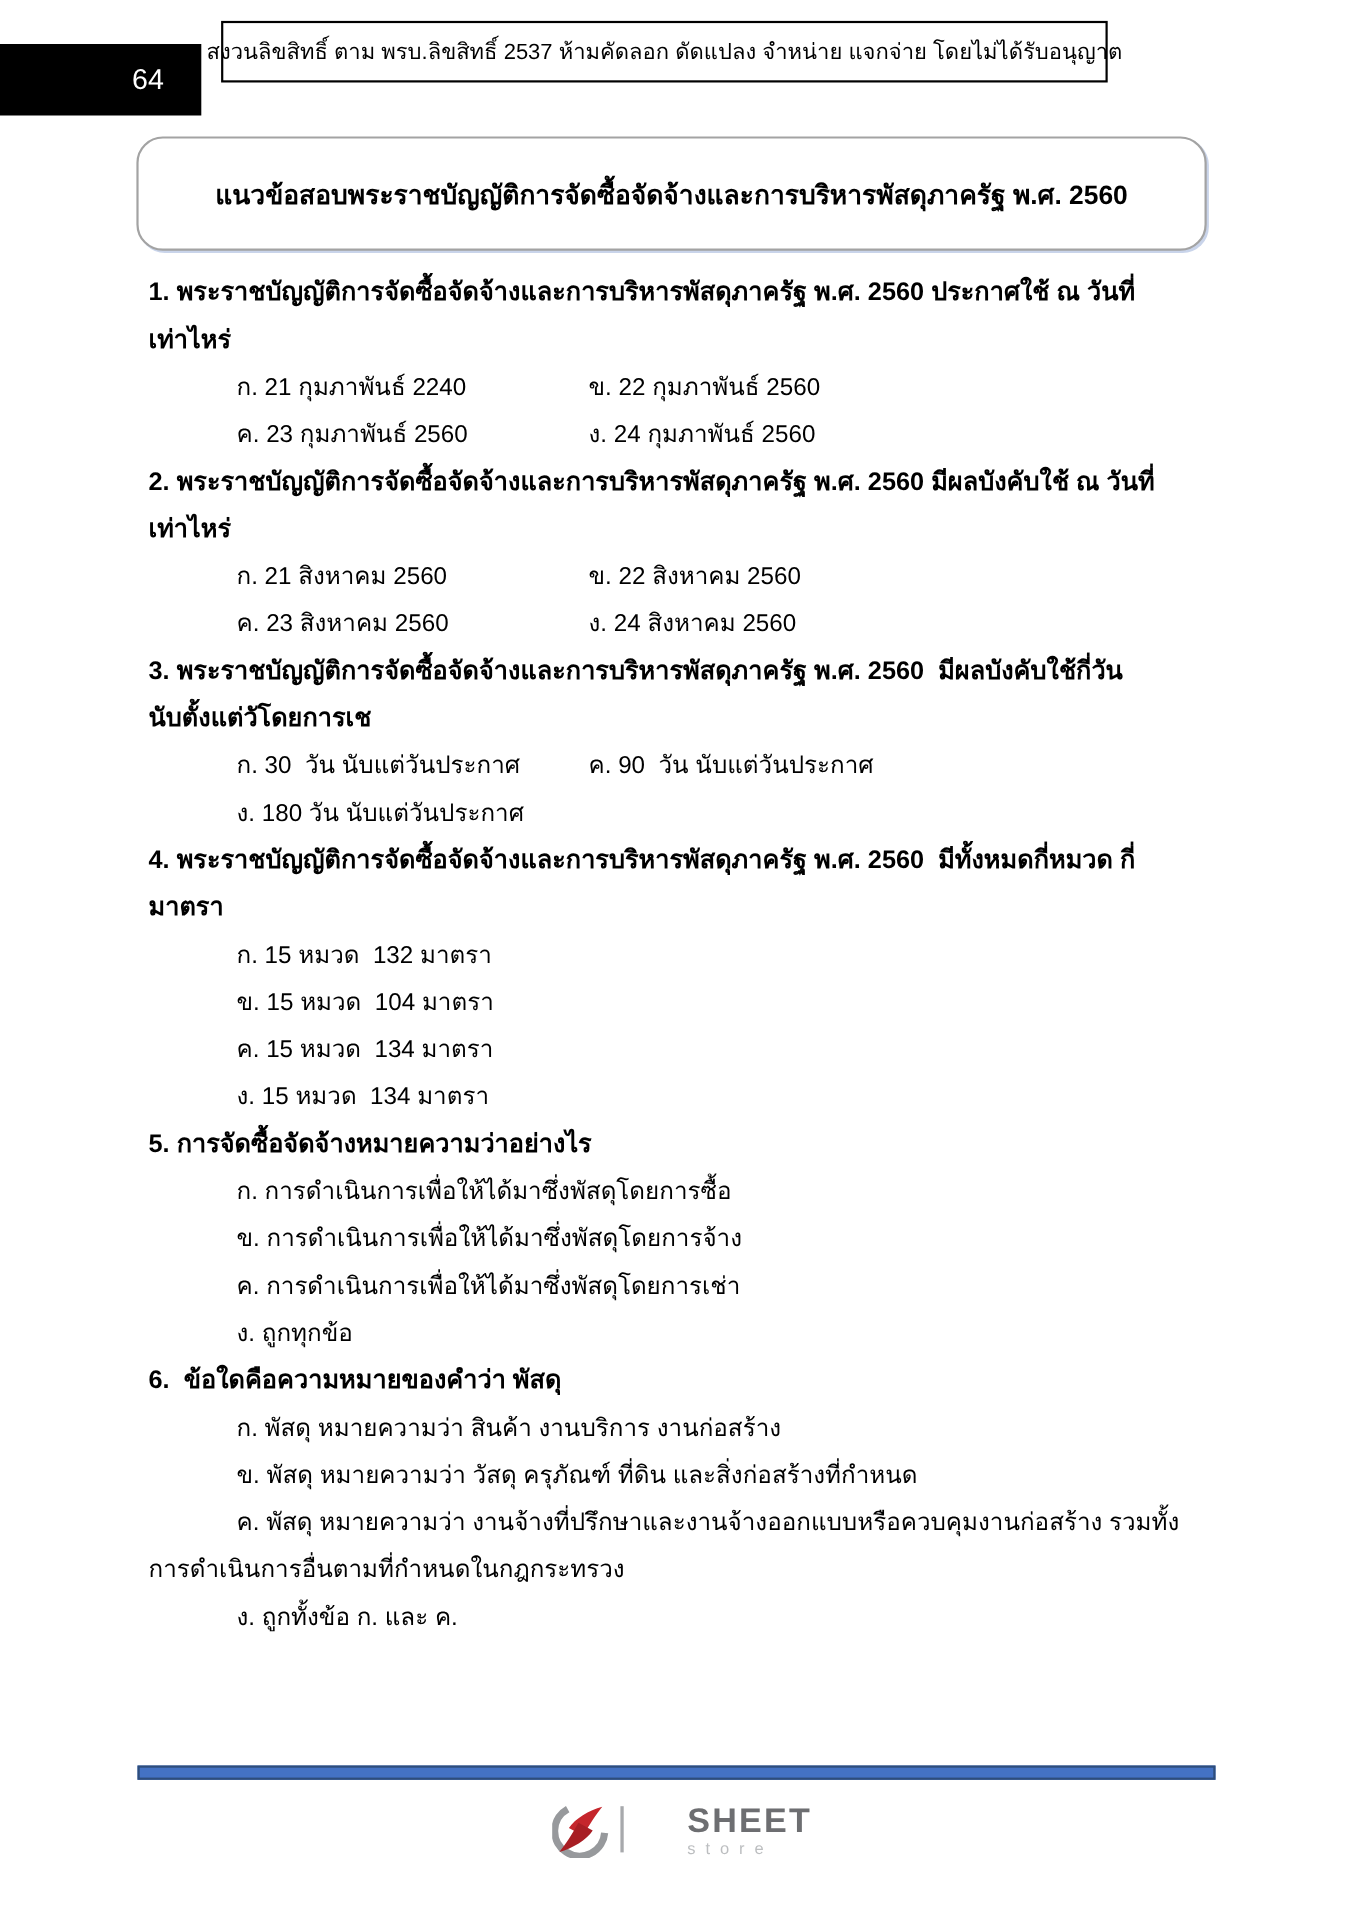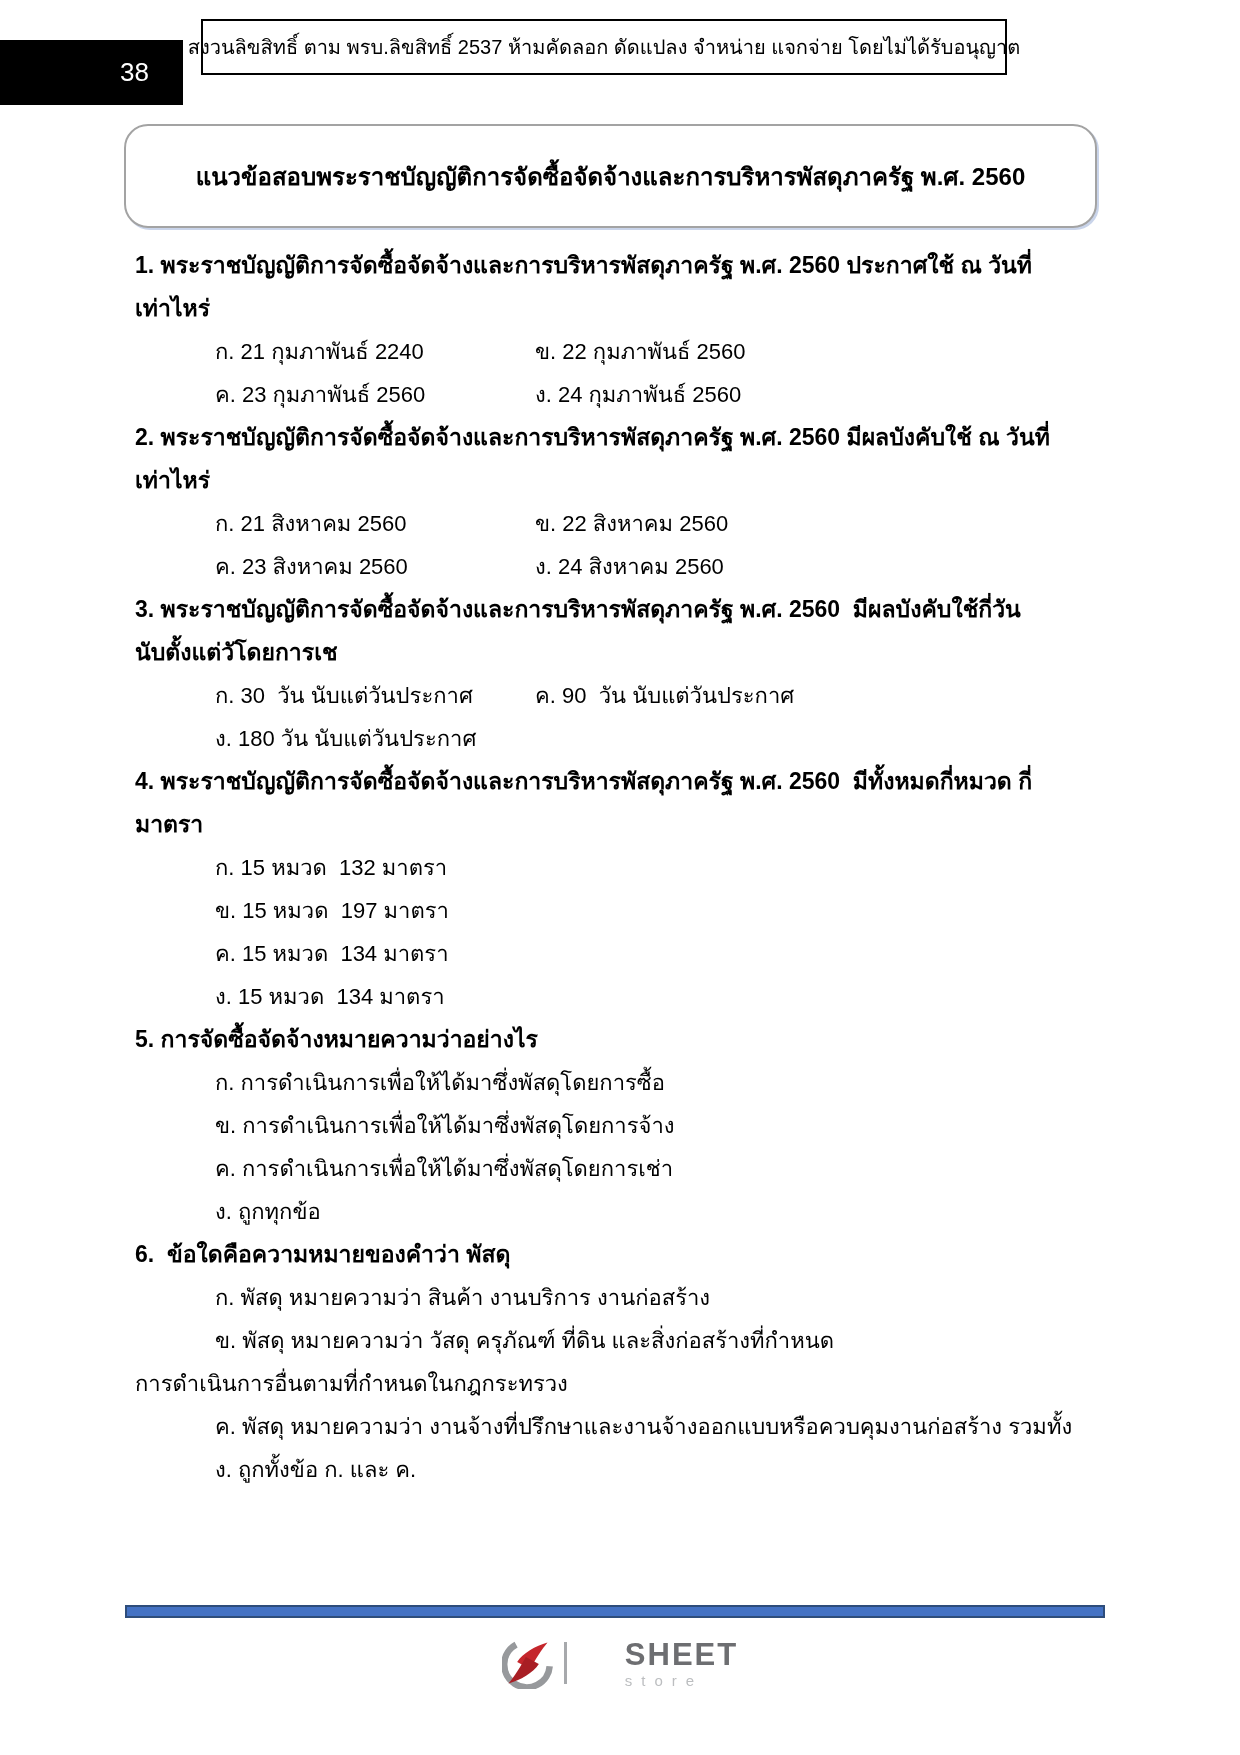"38" span { text: 38 -> 64 }
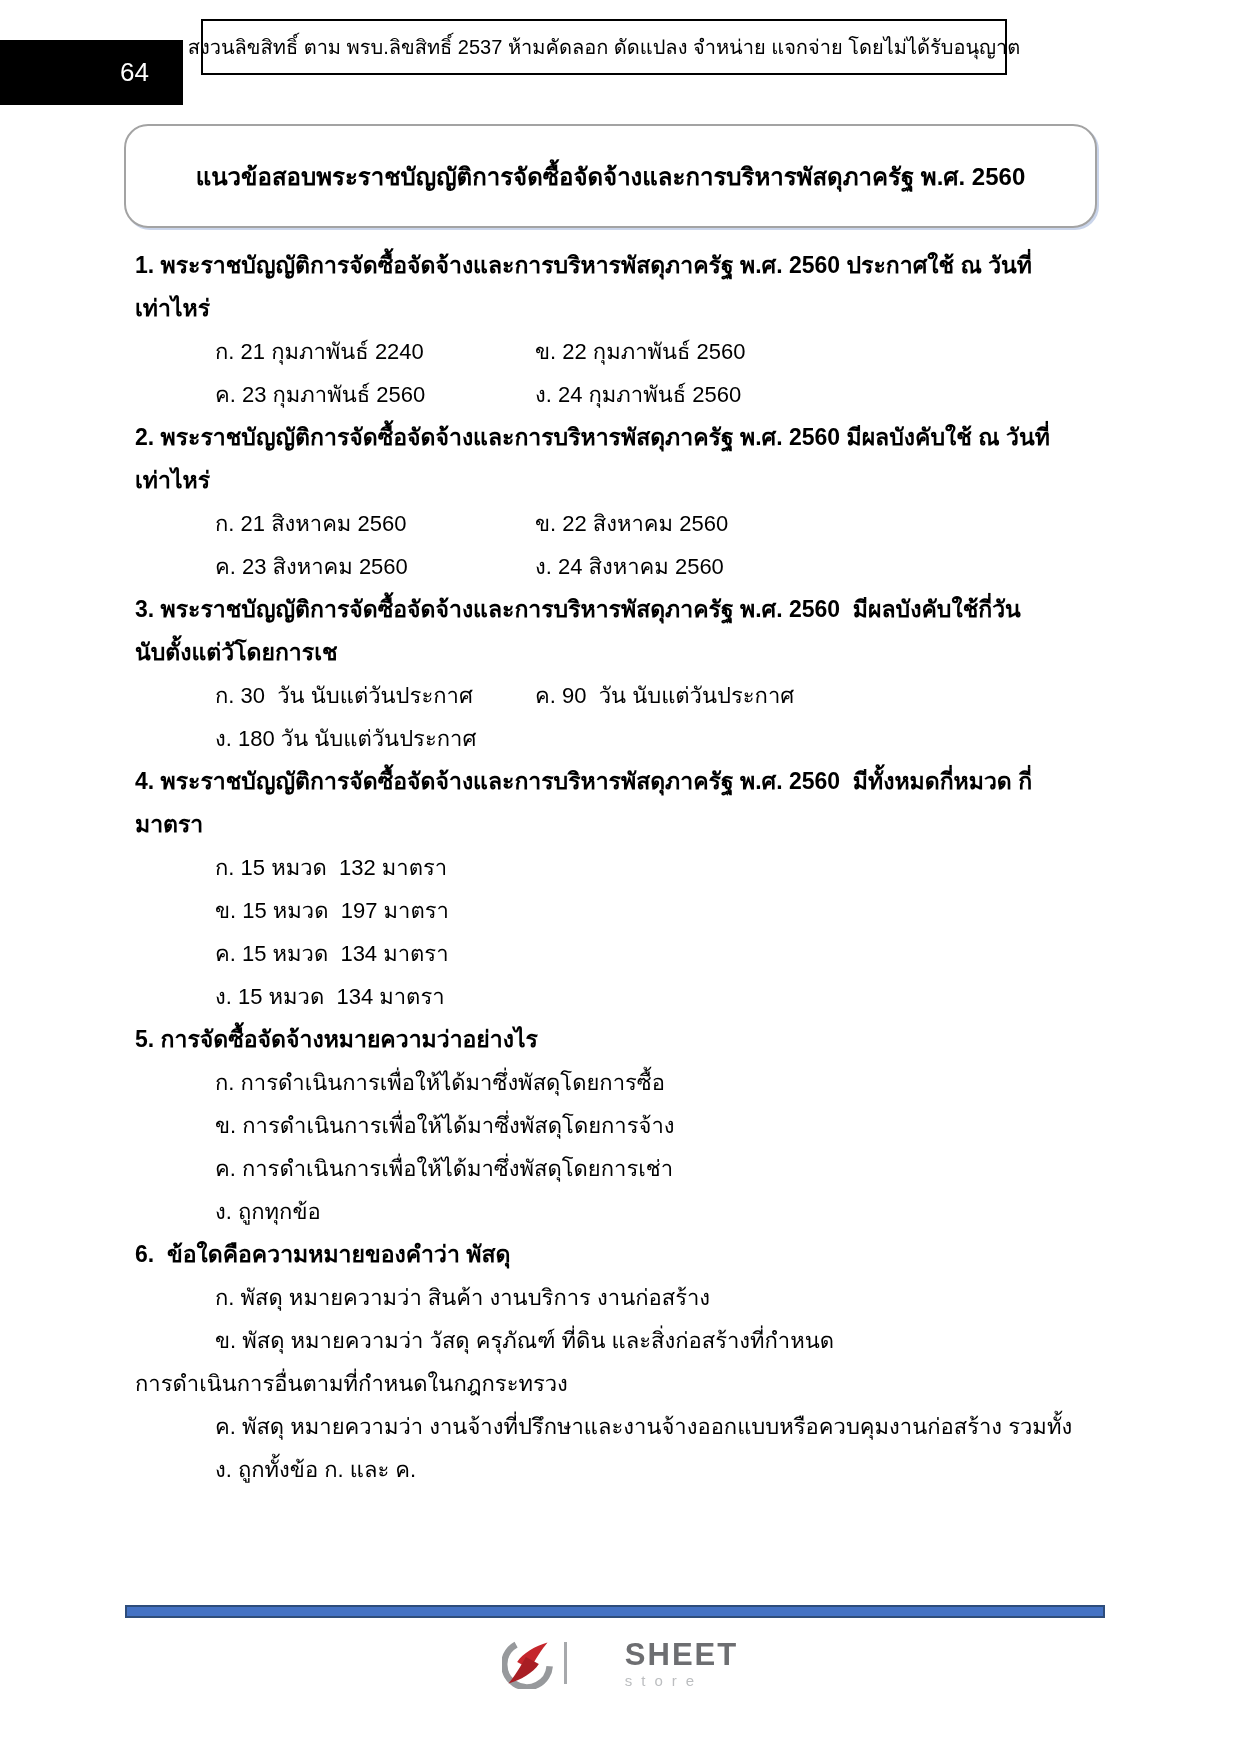"ข. 15 หมวด 197 มาตรา" div.line { text: 197 -> 104 }
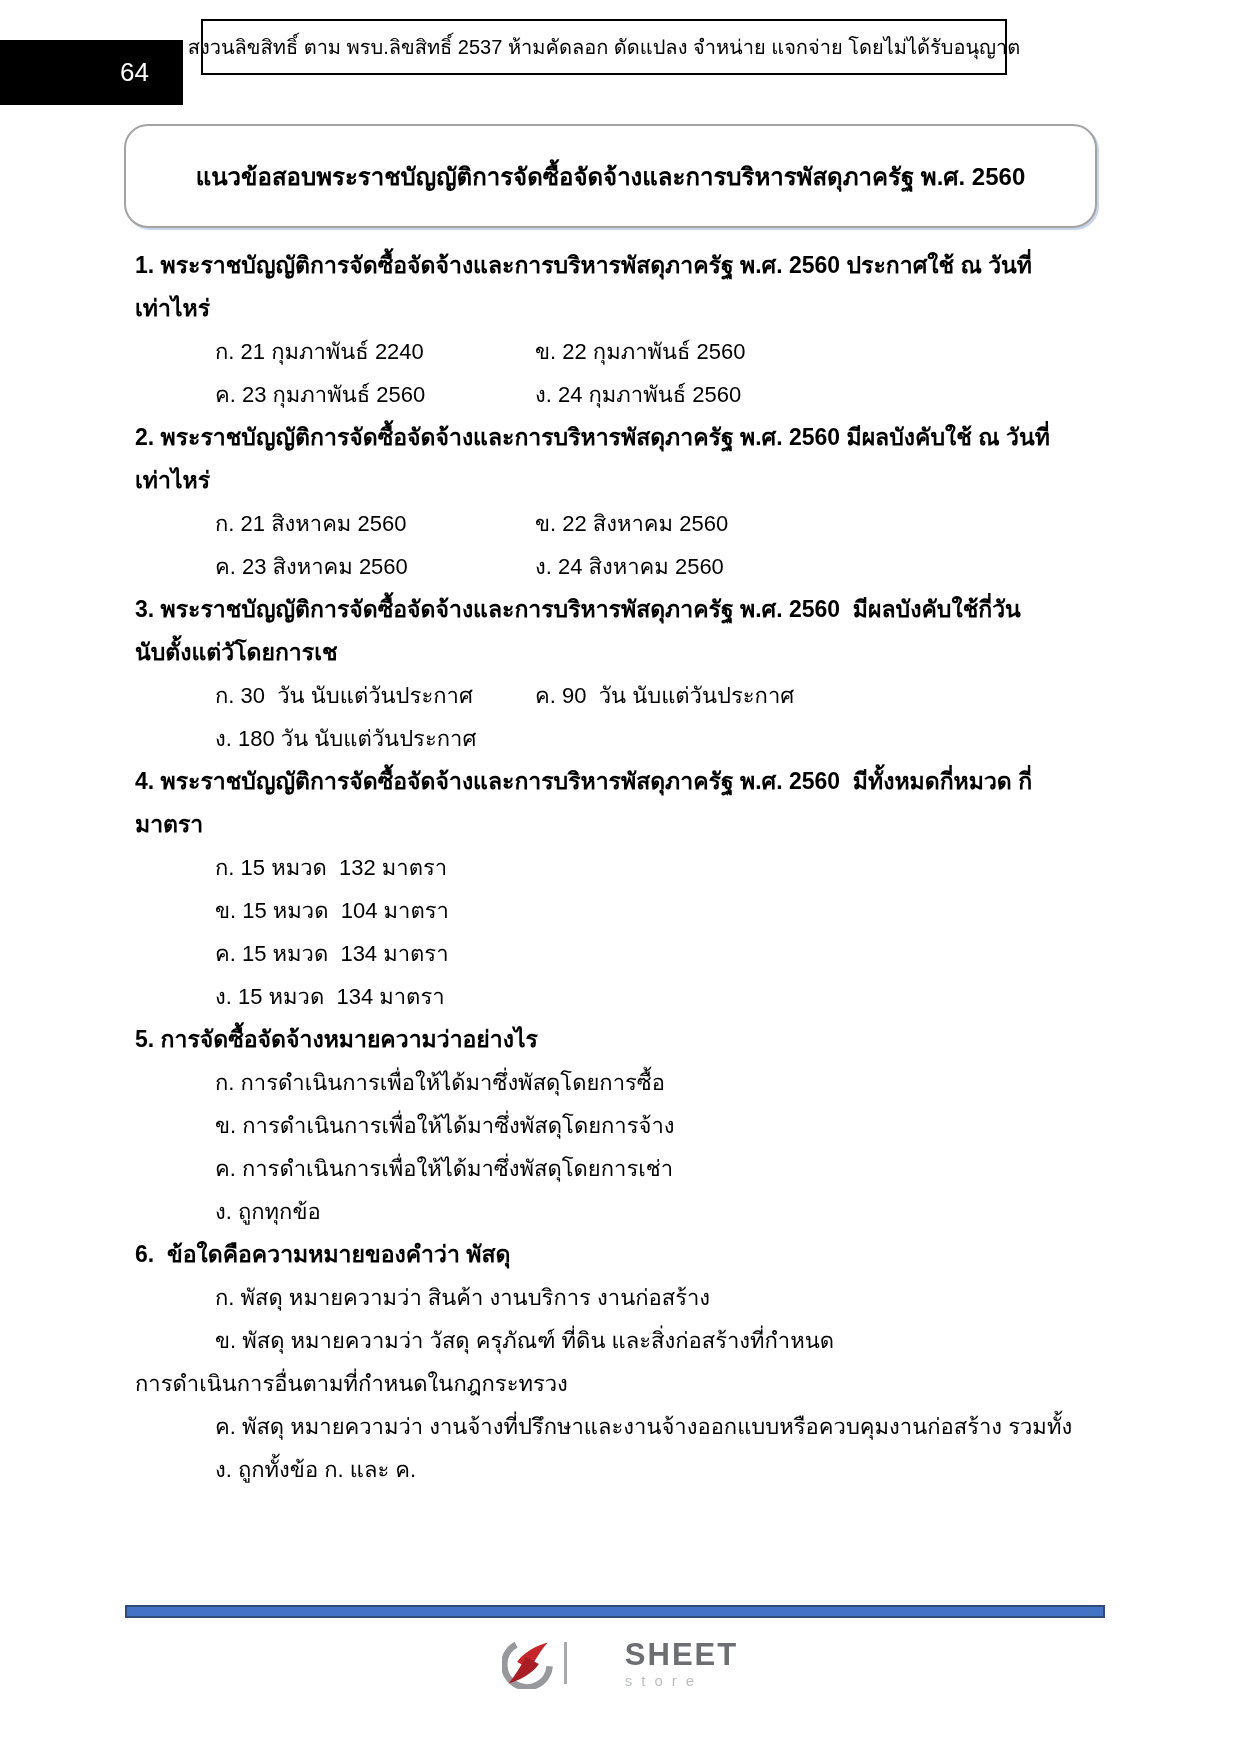"การดำเนินการอื่นตามที่กำหนดในกฎกระทรวง" div.line { order: before "ค. พัสดุ หมายความว่า" -> after "ค. พัสดุ หมายความว่า" }
